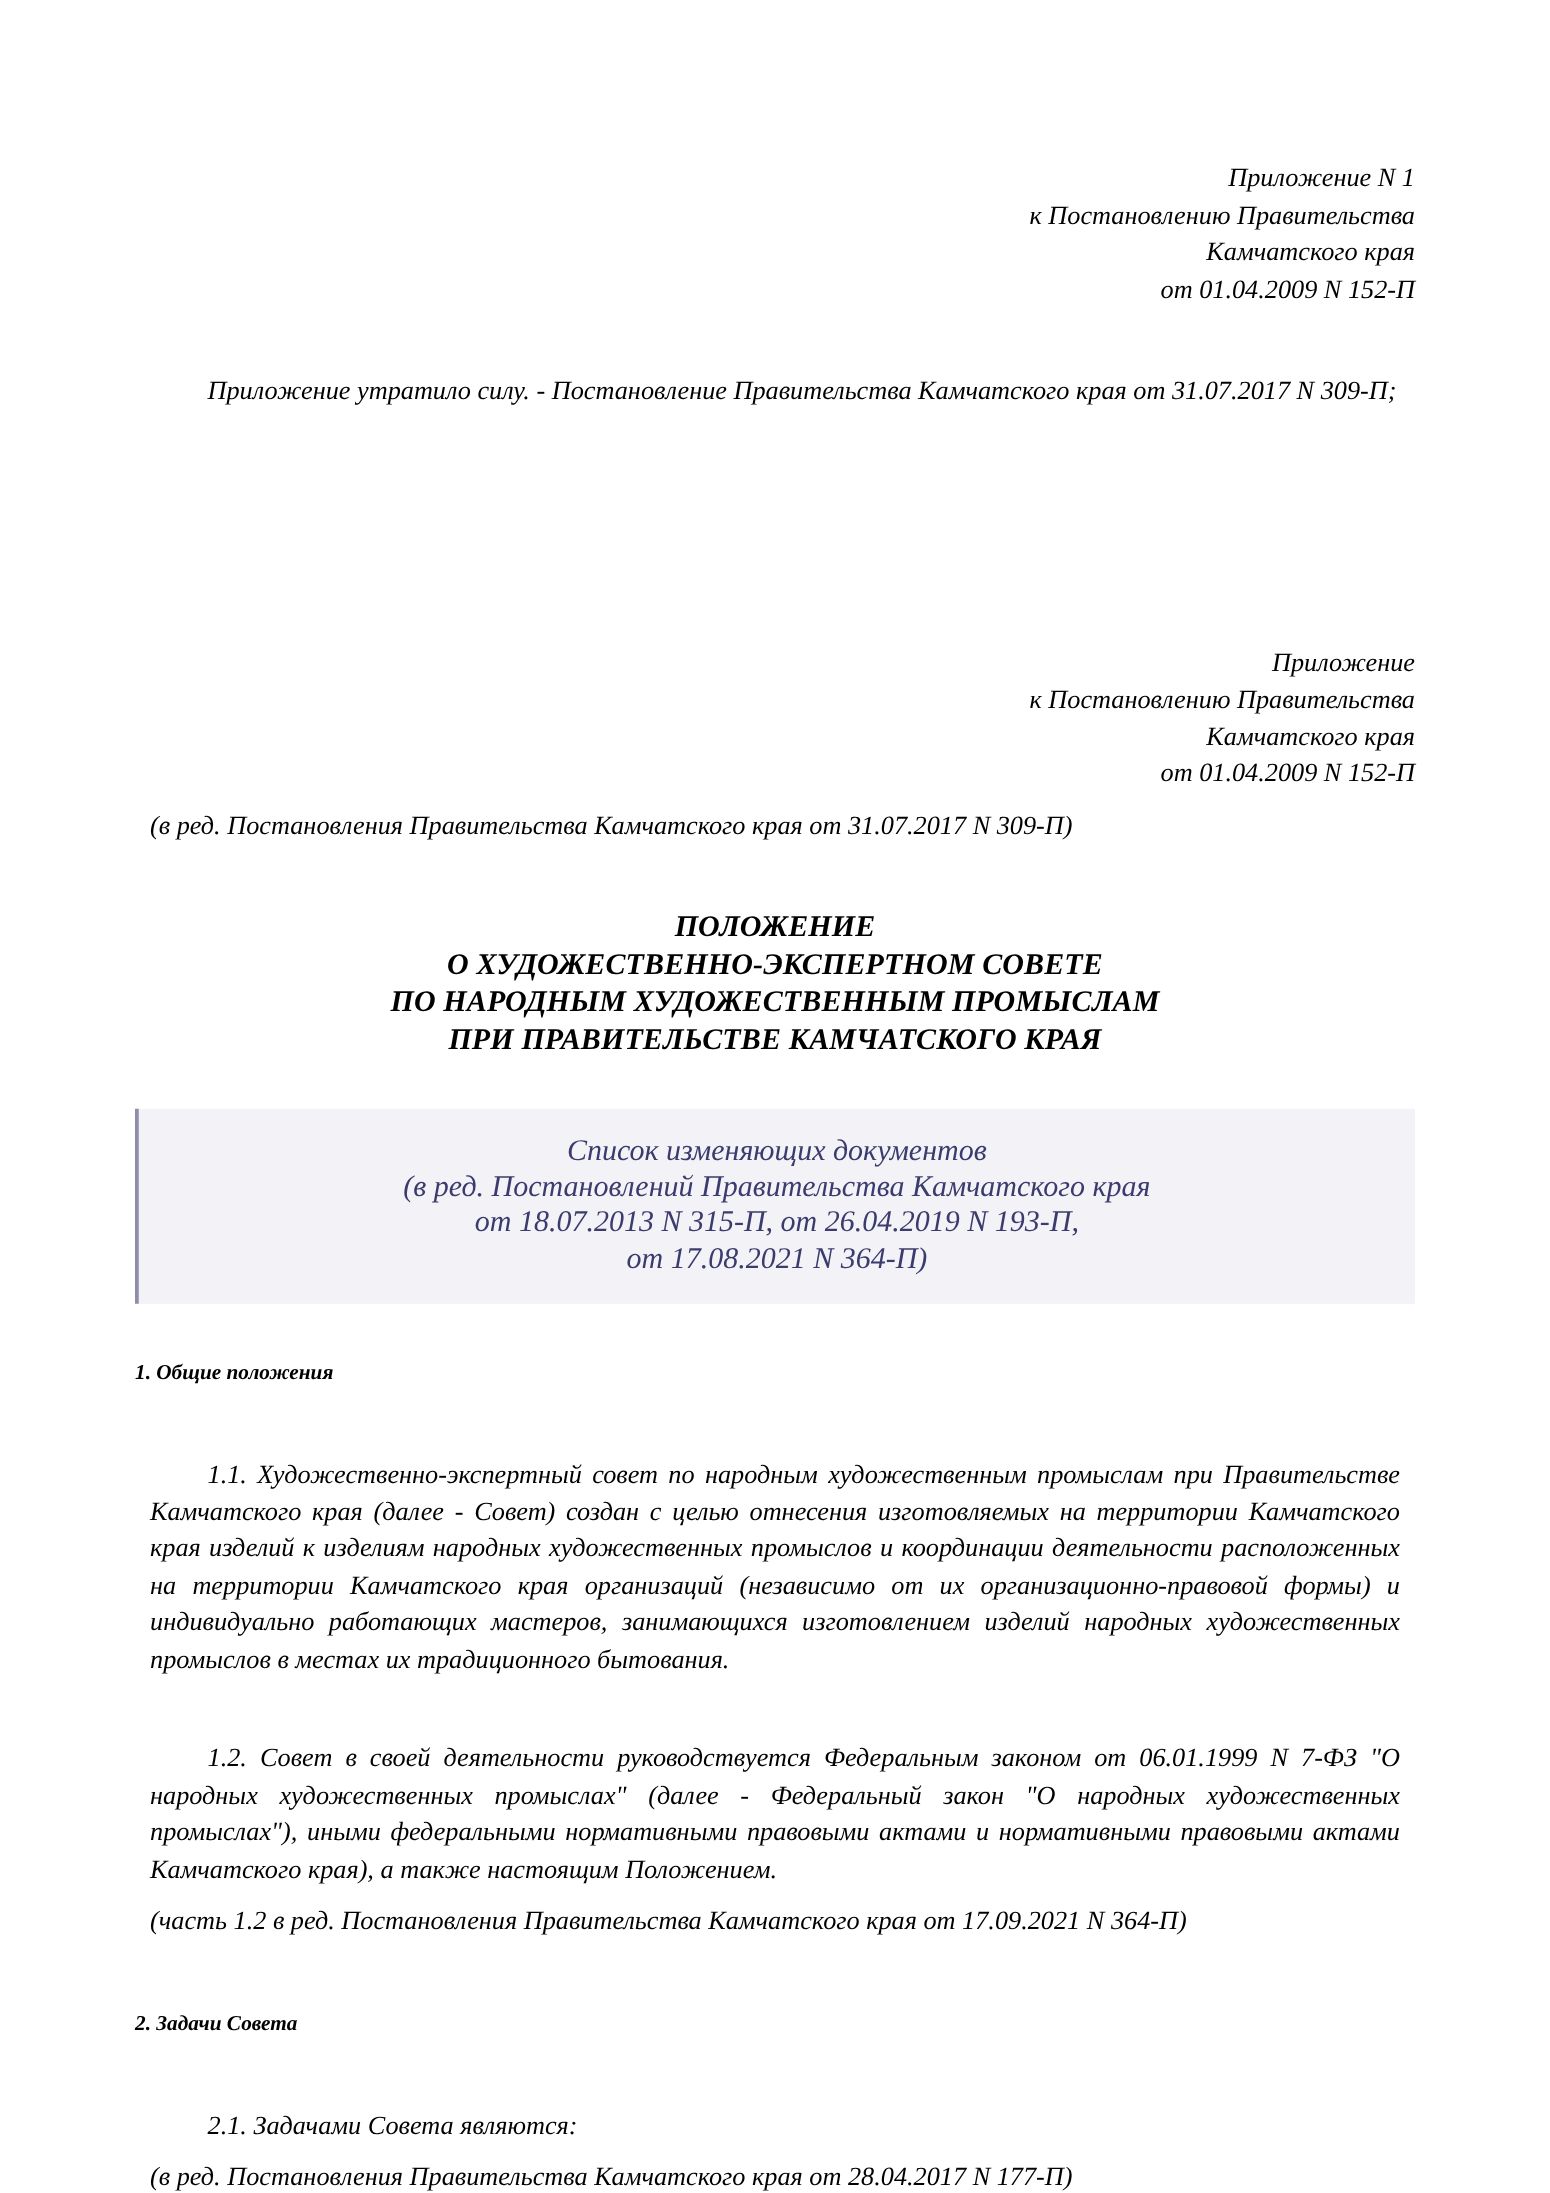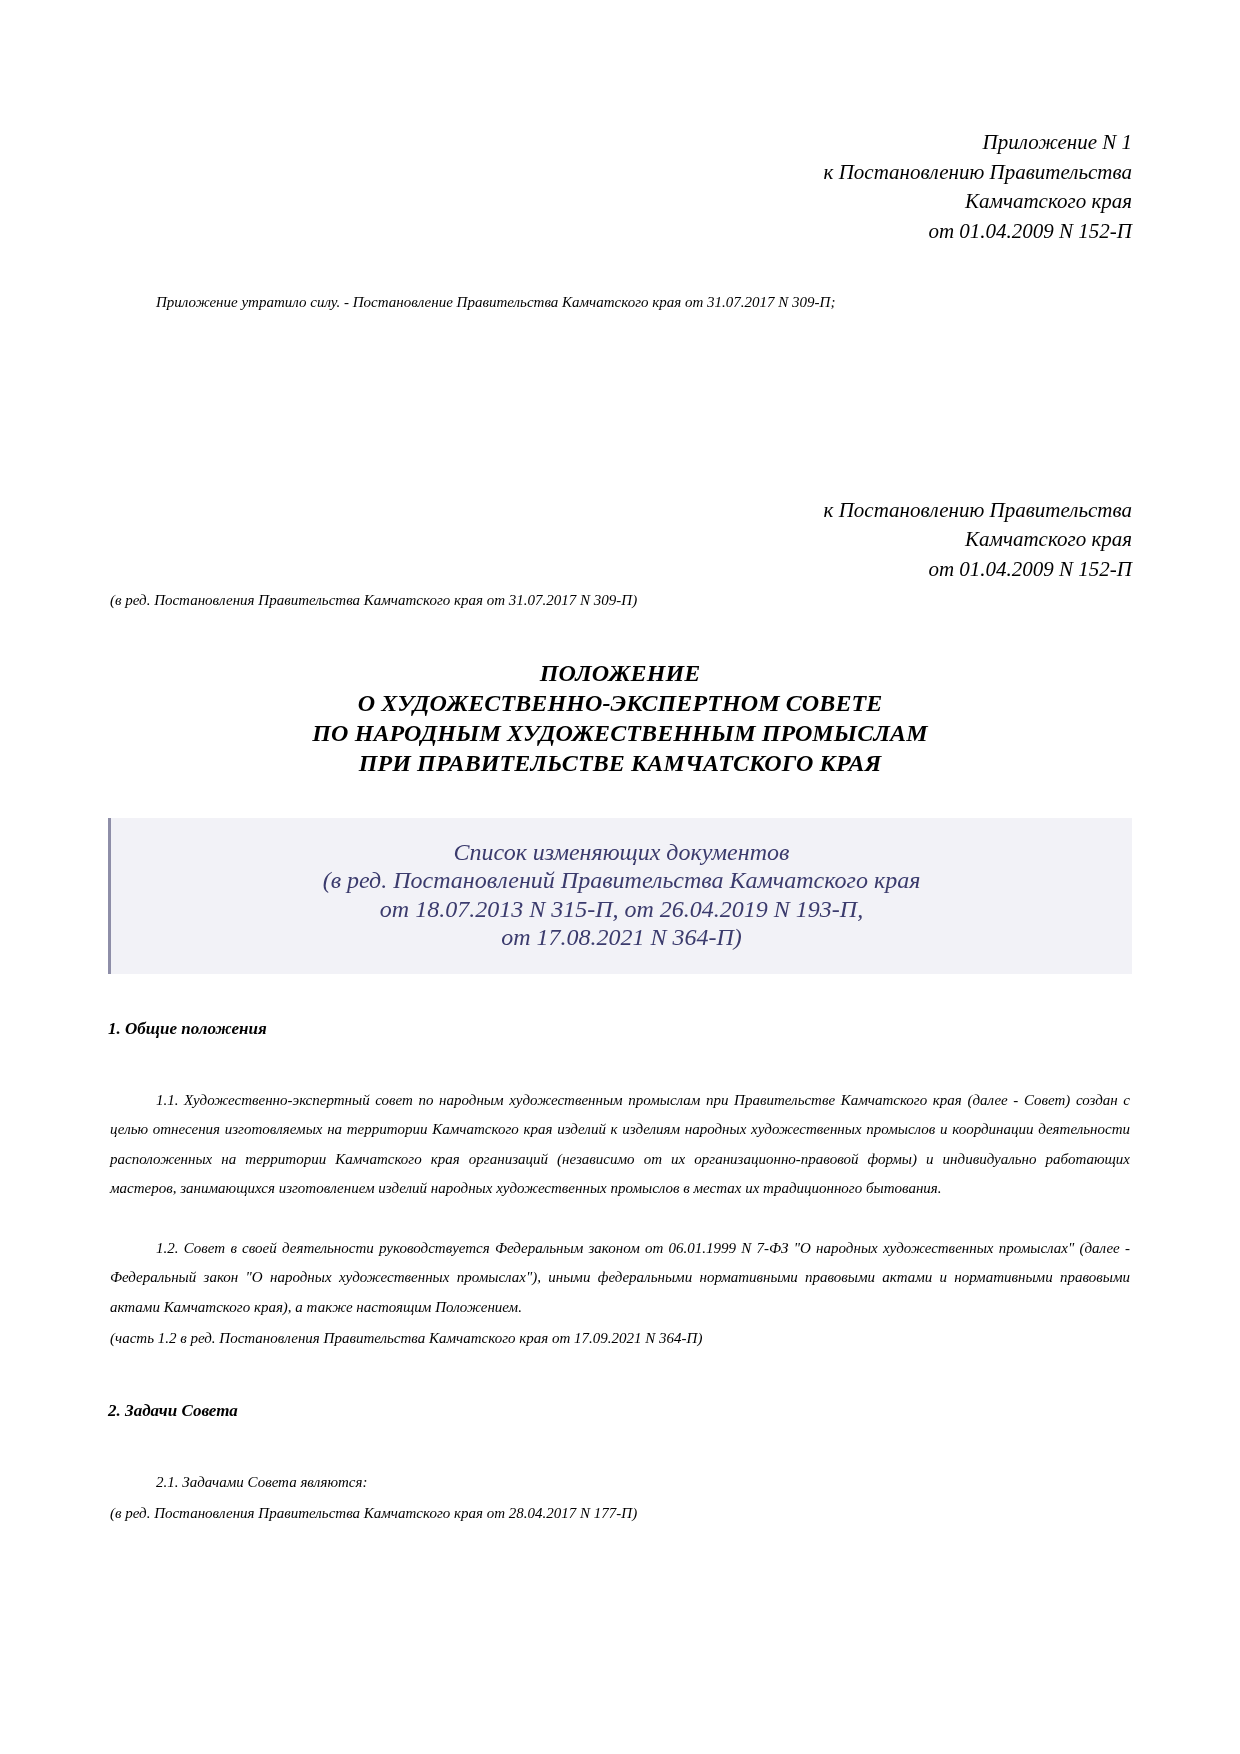"Приложение утратило силу. -" p.para { font-size: 15px -> 21px; margin: 2px -> 12px }
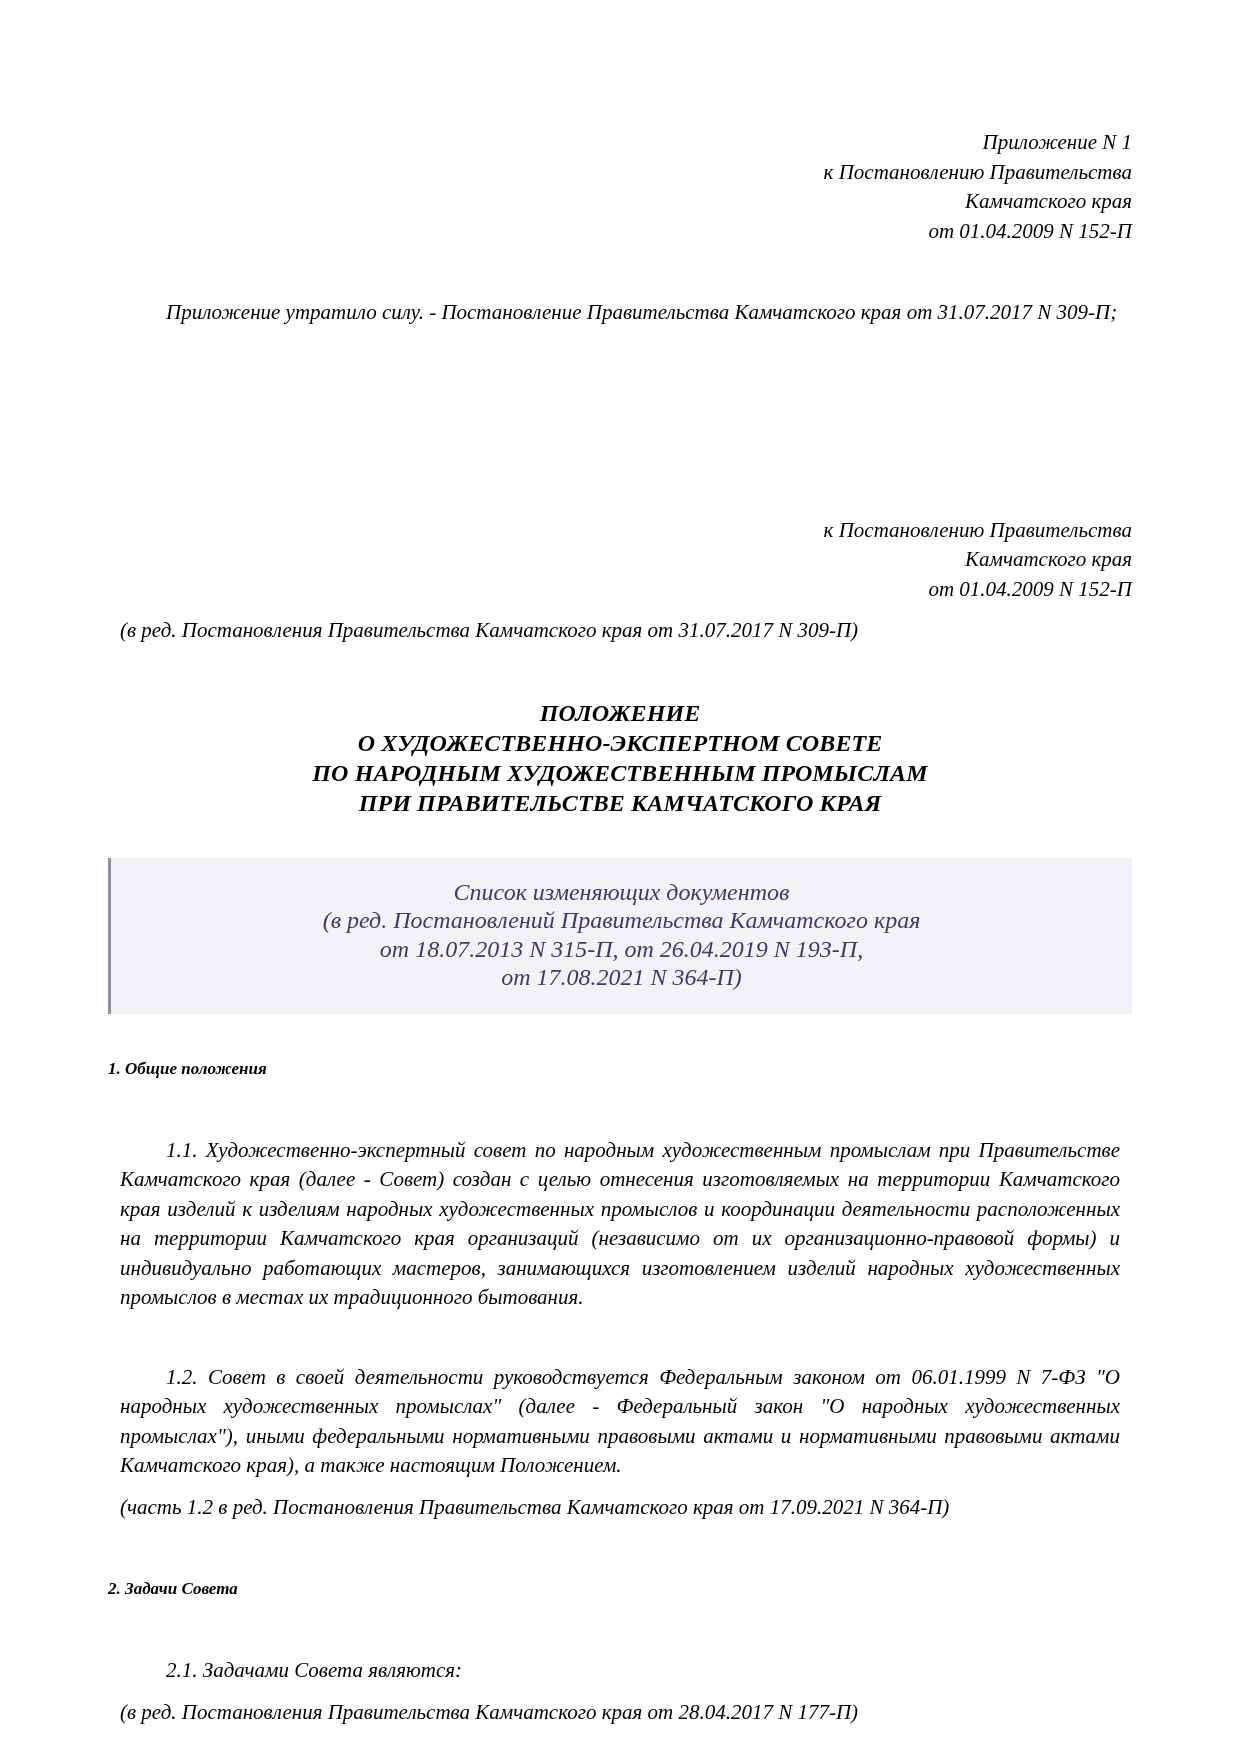"Приложение" span.ref-line { html: none -> <span>Приложение</span> }
